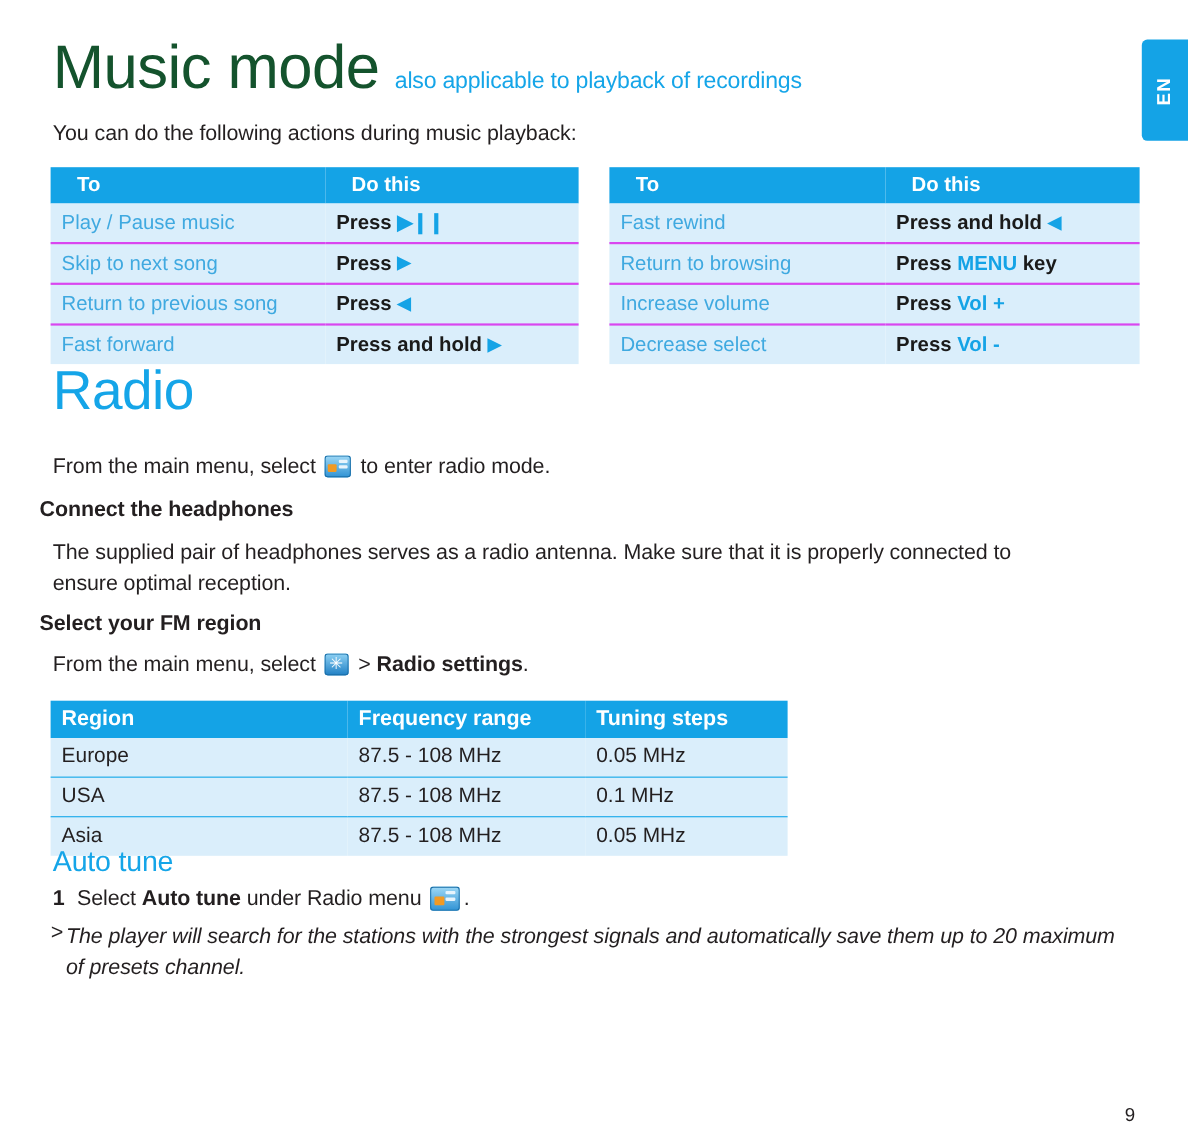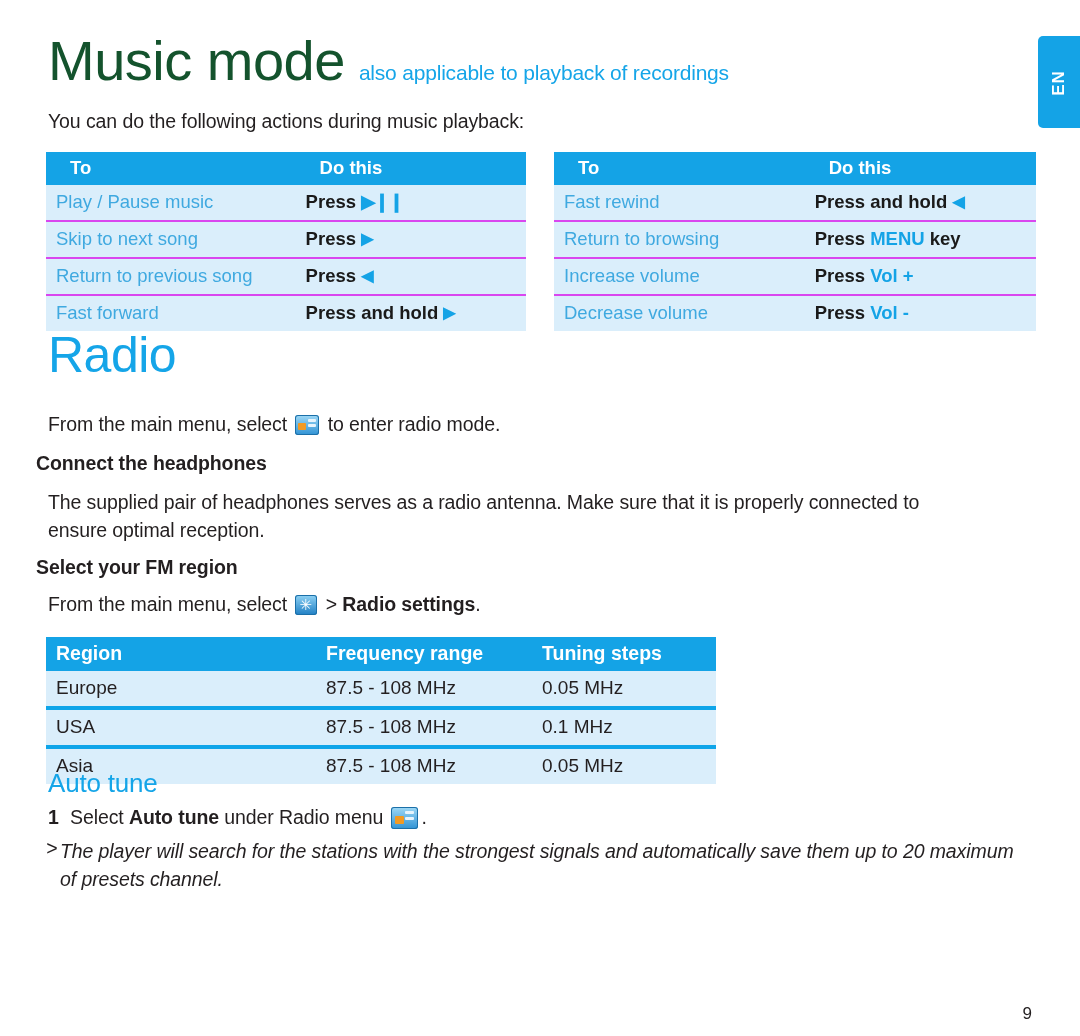"Decrease volume" td.to-col { text: volume -> select }
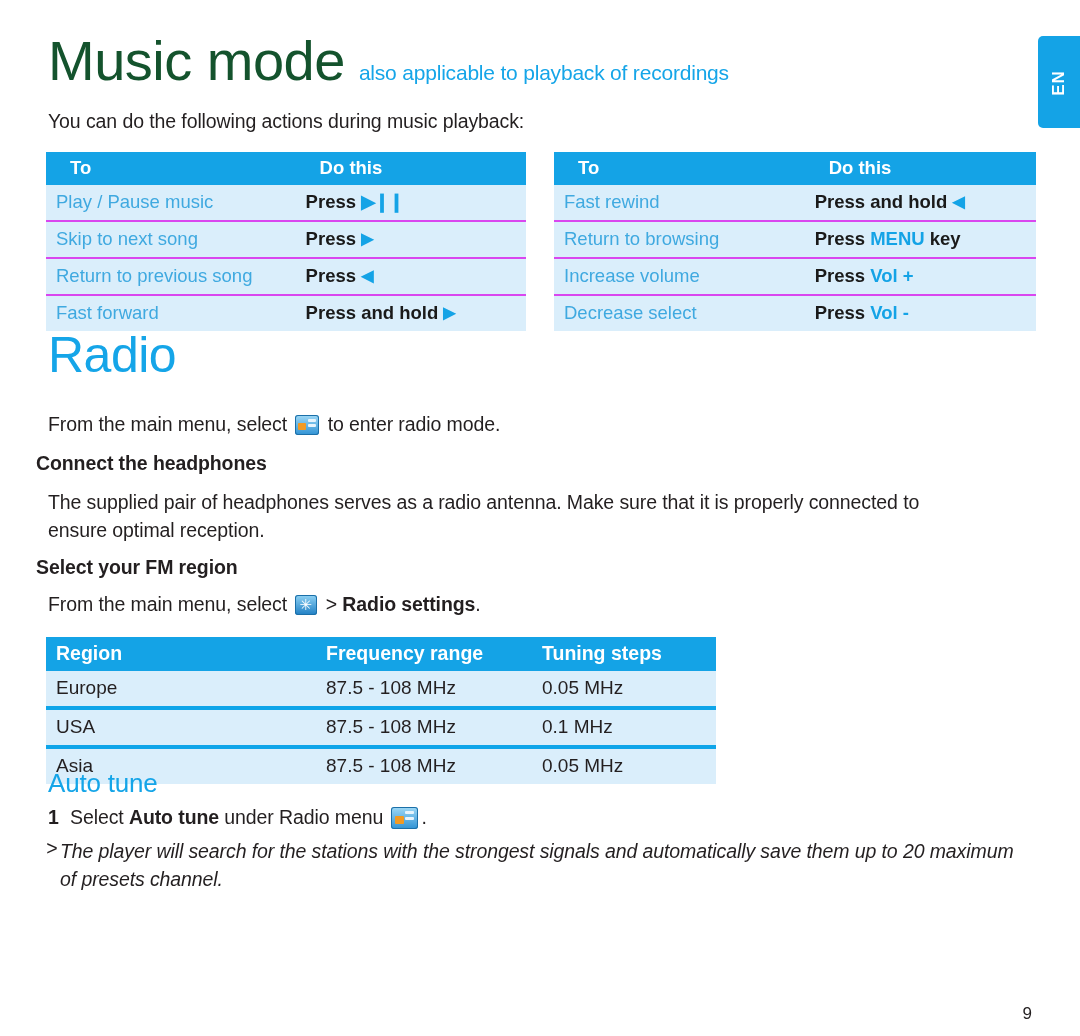"Europe" .region-table td { border-bottom: 4px solid #0ea5e9 -> 1px solid #0ea5e9 }
